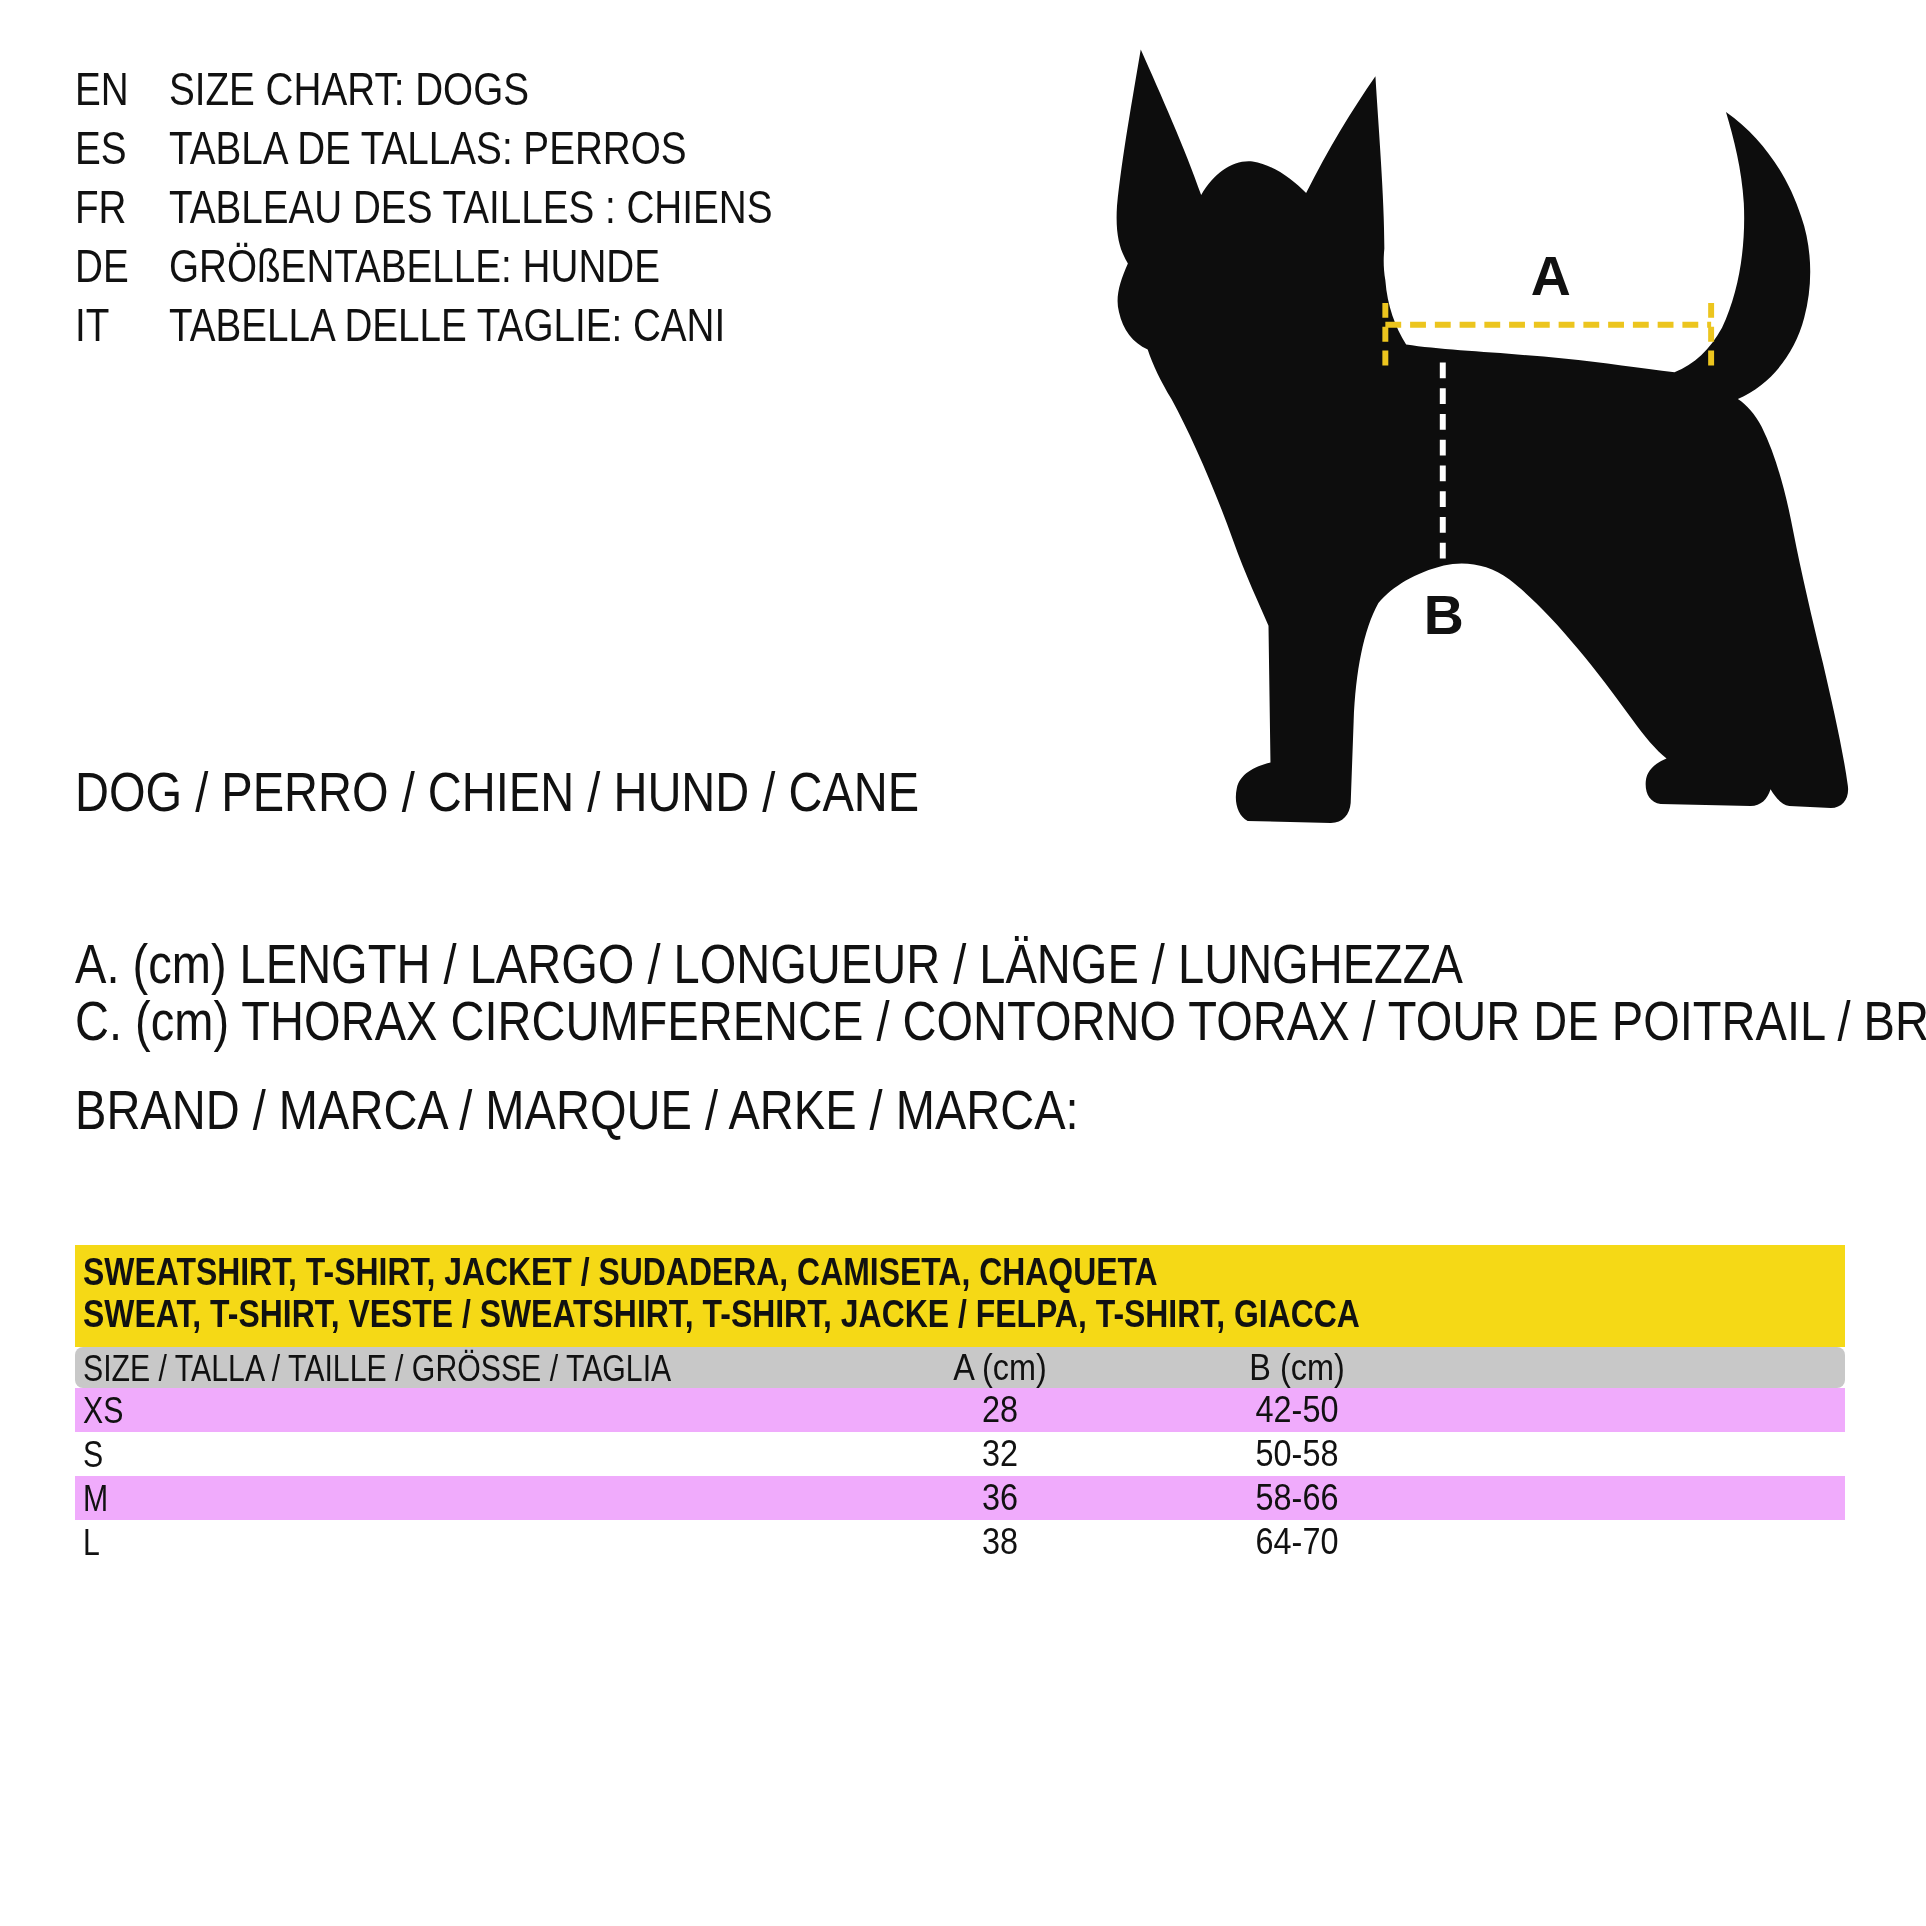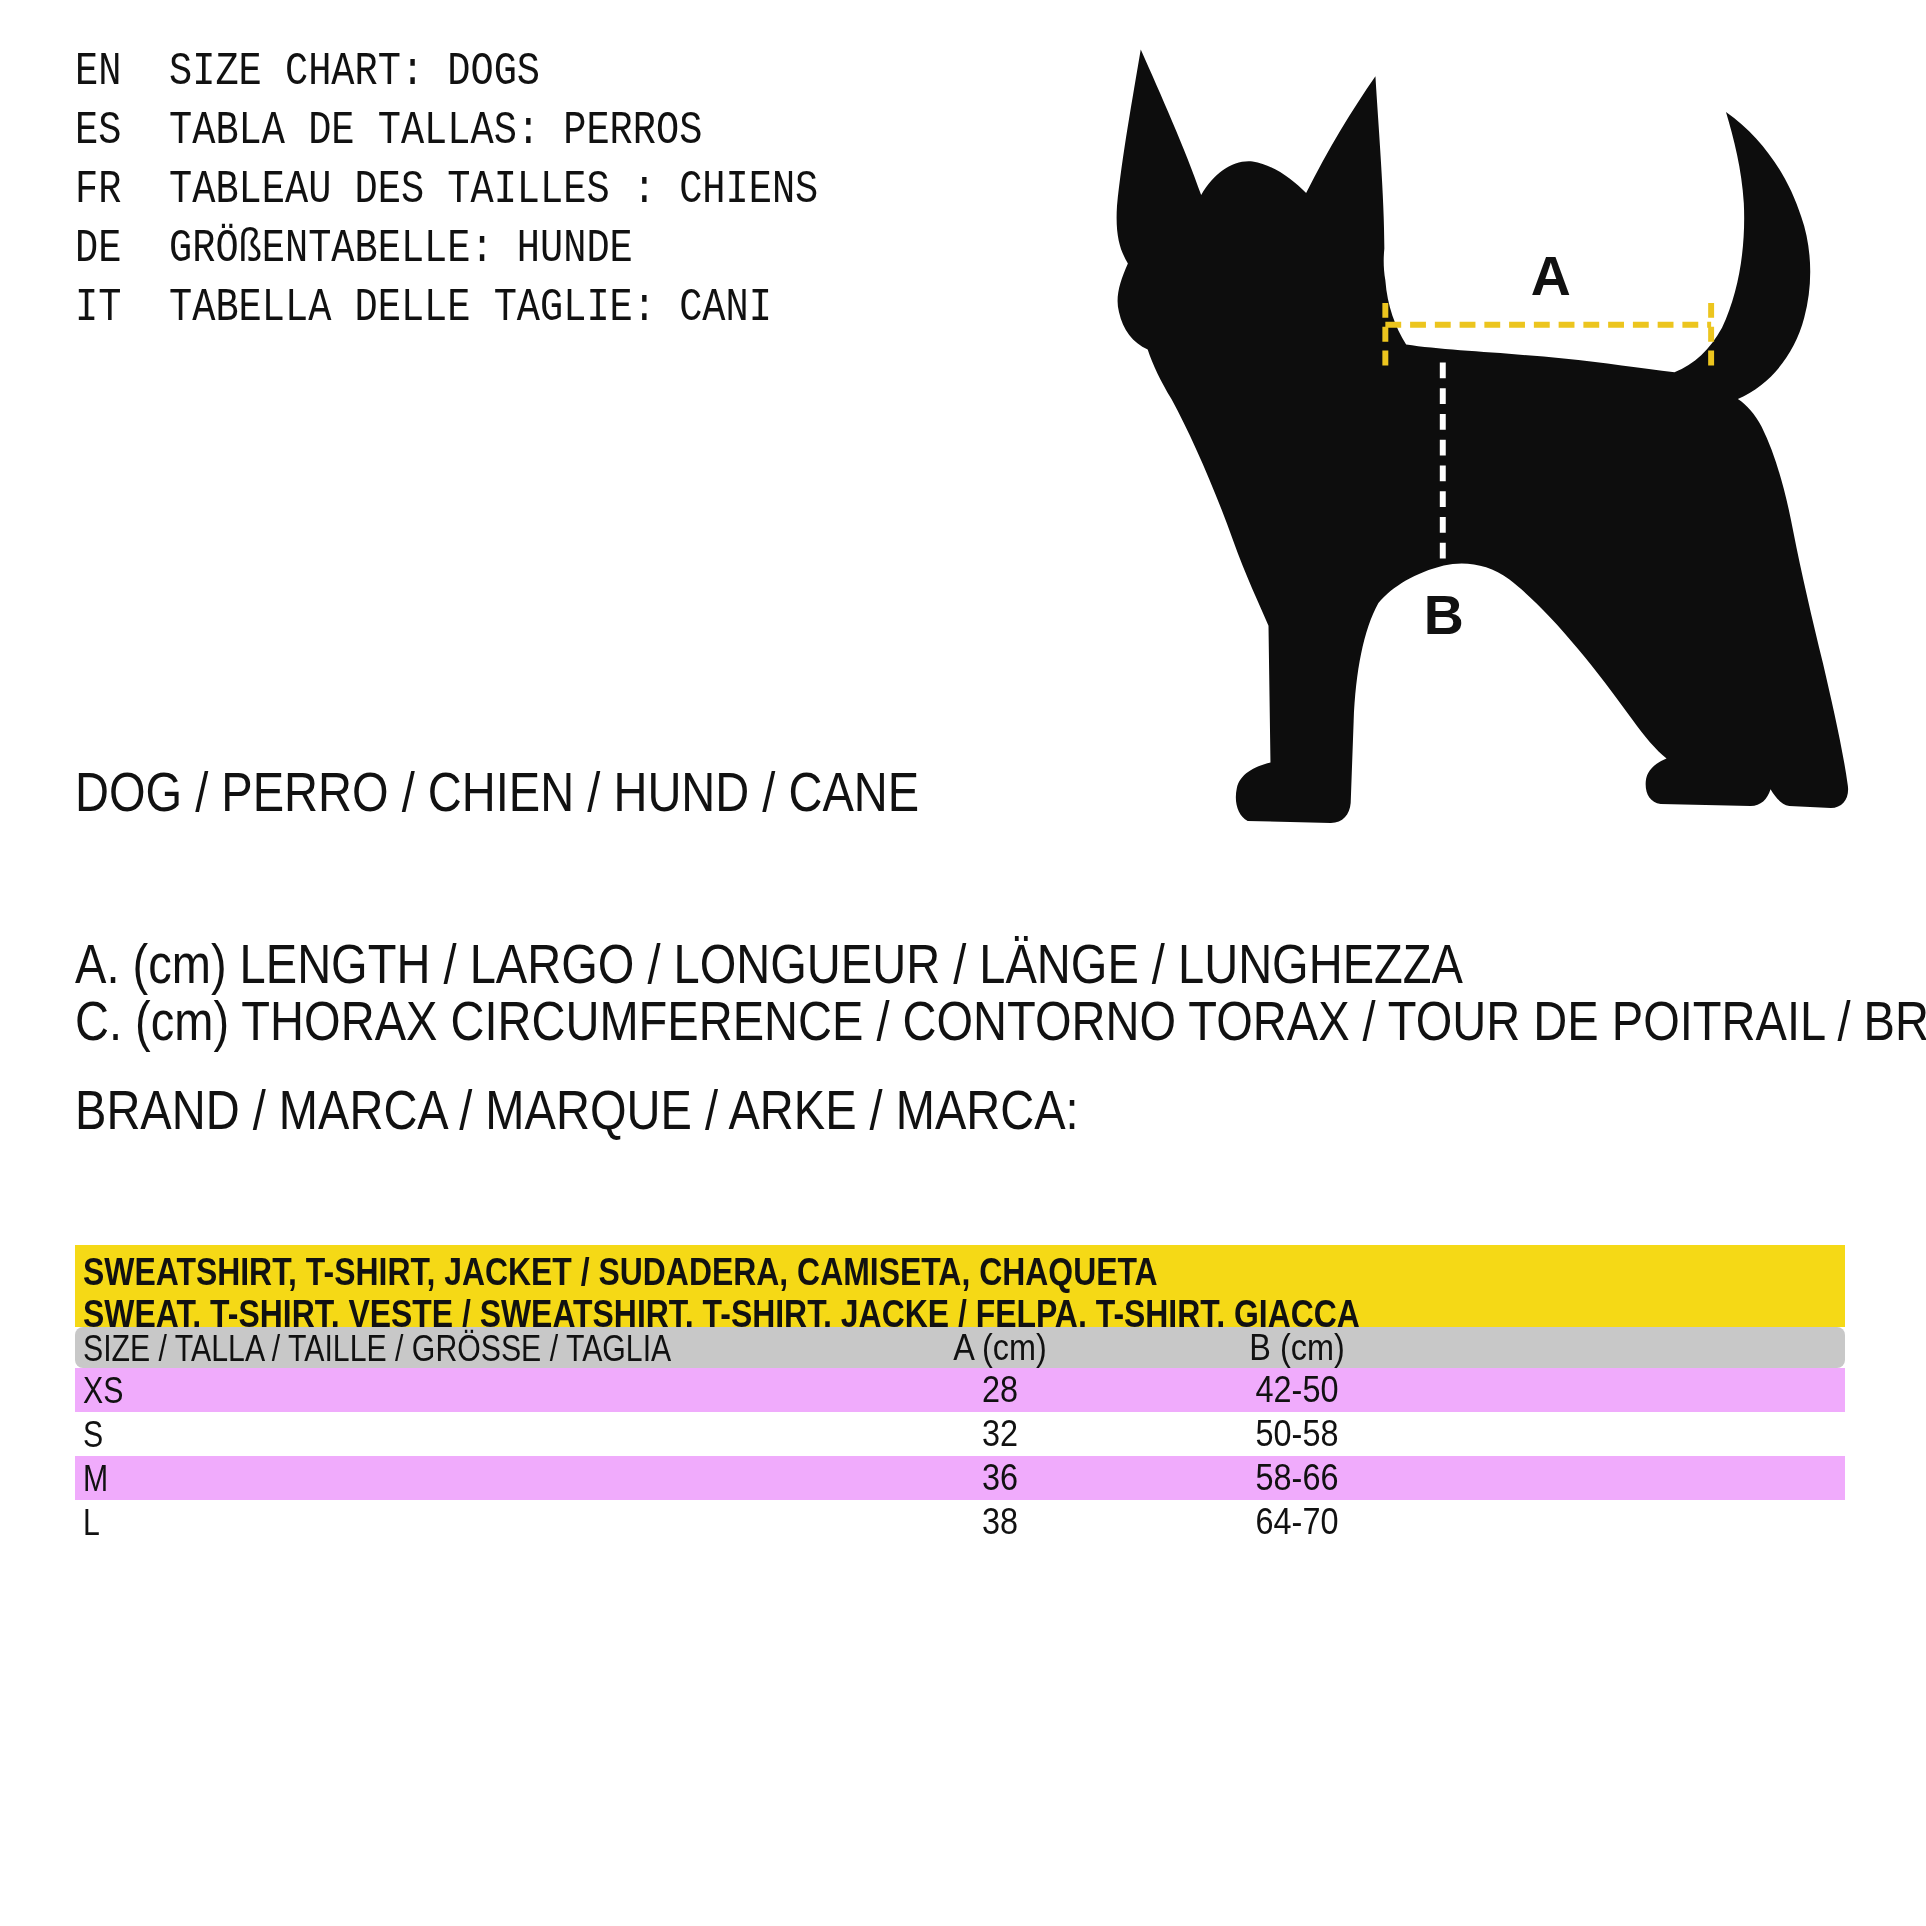"EN" .lang-block { font-family: Liberation Mono, monospace -> none; top: 42px -> 59px }
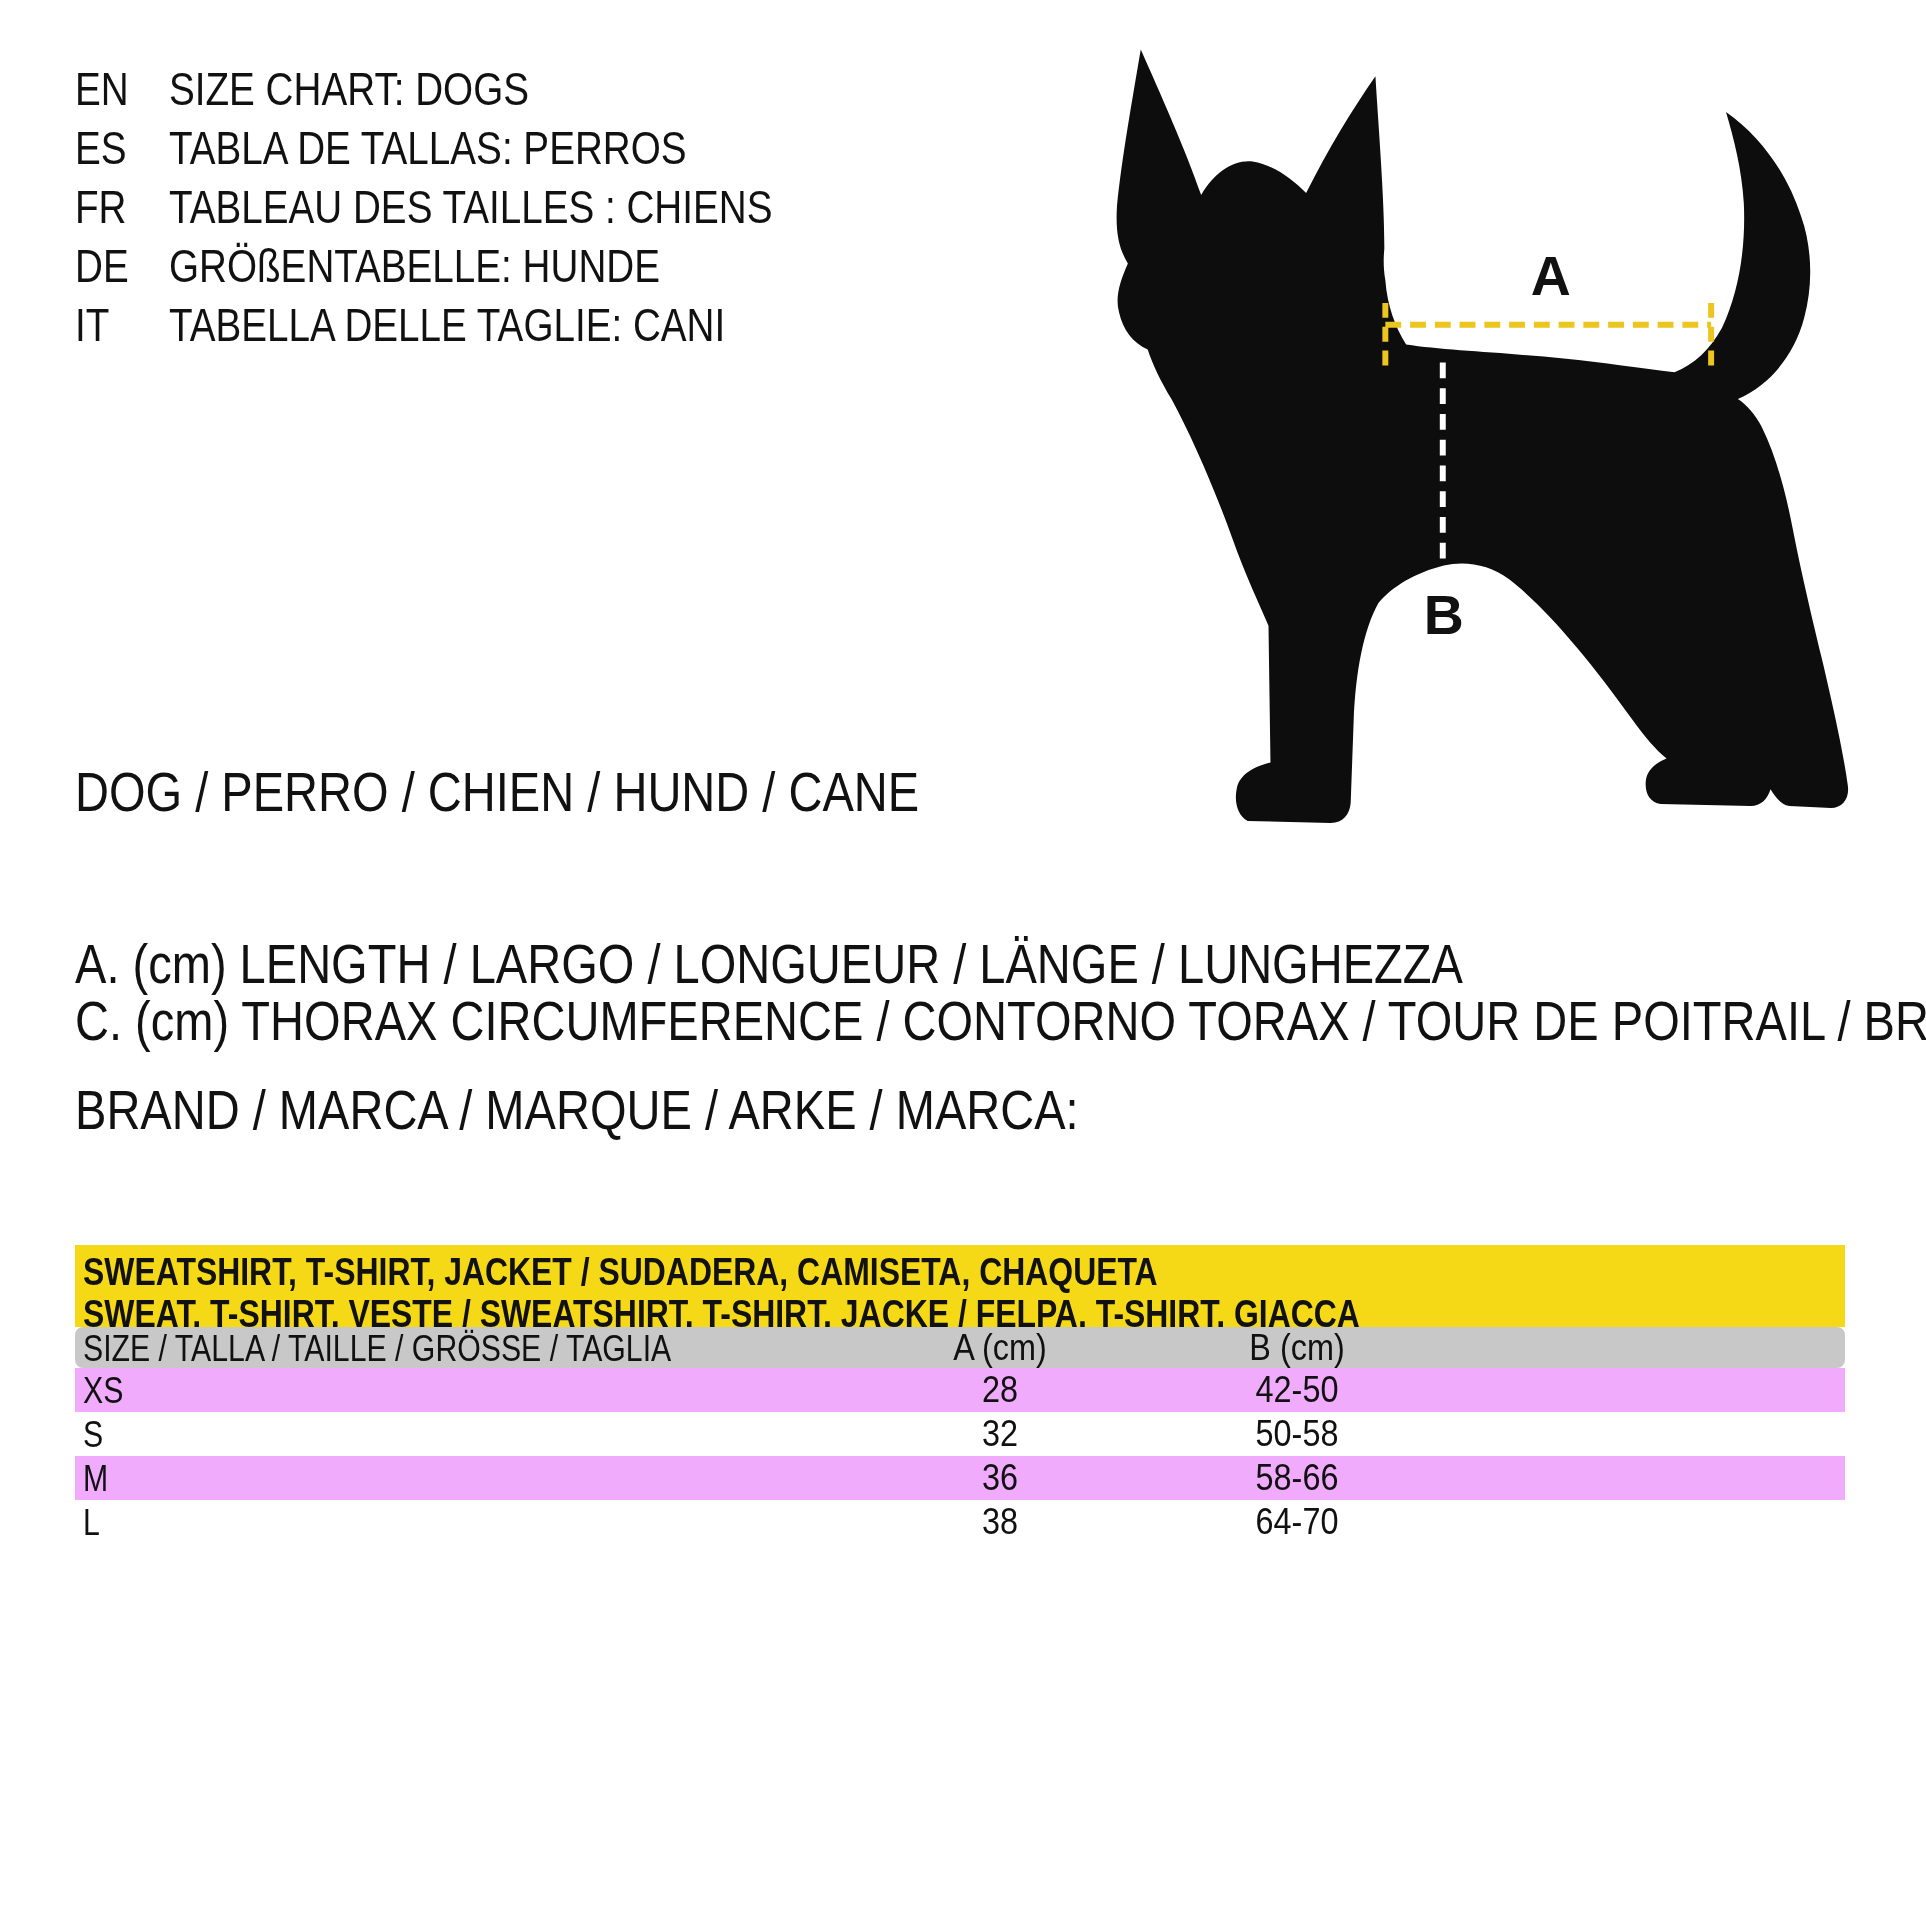"SWEATSHIRT, T-SHIRT, JACKET / SUDADERA," .banner { height: 82px -> 102px }
